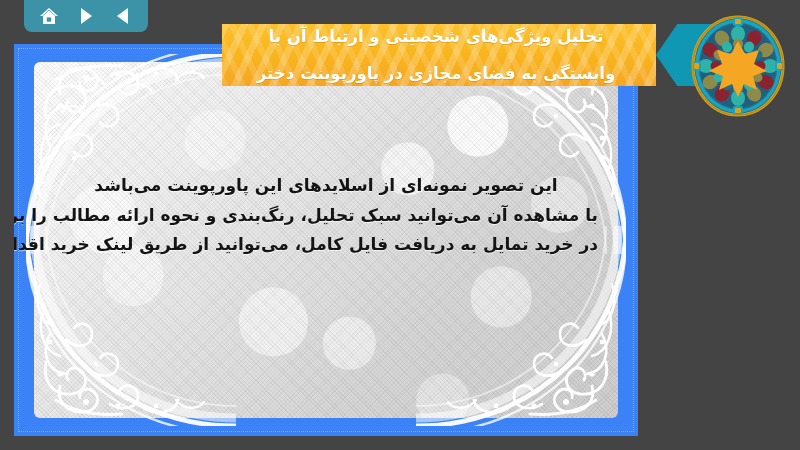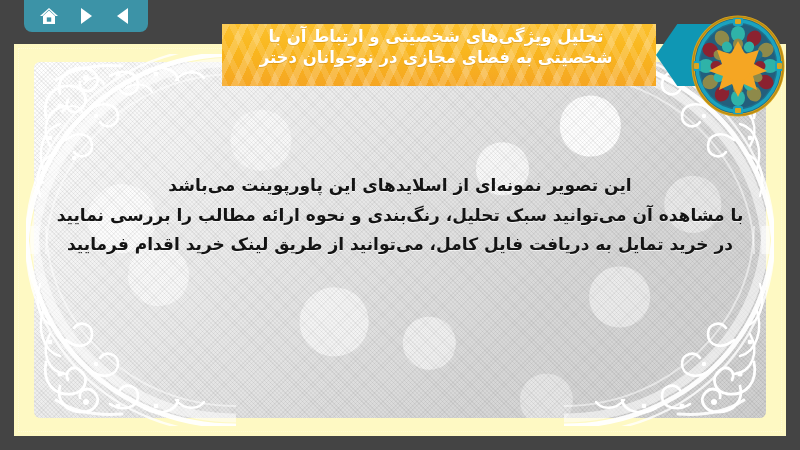"تحلیل ویژگی‌های شخصیتی و ارتباط" .banner-body { justify-content: flex-start -> space-between }
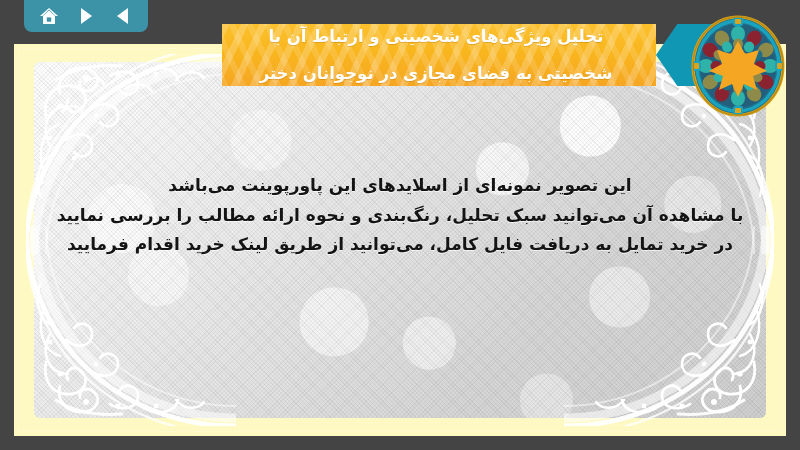"شخصیتی به فضای مجازی در" div.banner-line { text: شخصیتی به فضای مجازی در نوجوانان -> وابستگی به فضای مجازی در پاورپوینت }
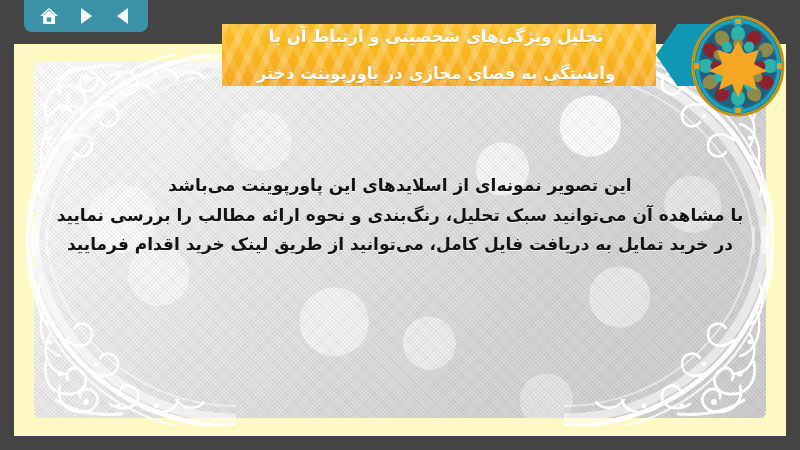"این تصویر نمونه‌ای از اسلایدهای" .slide { background: #fef9c3 -> #3b82f6; width: 772px -> 624px }
